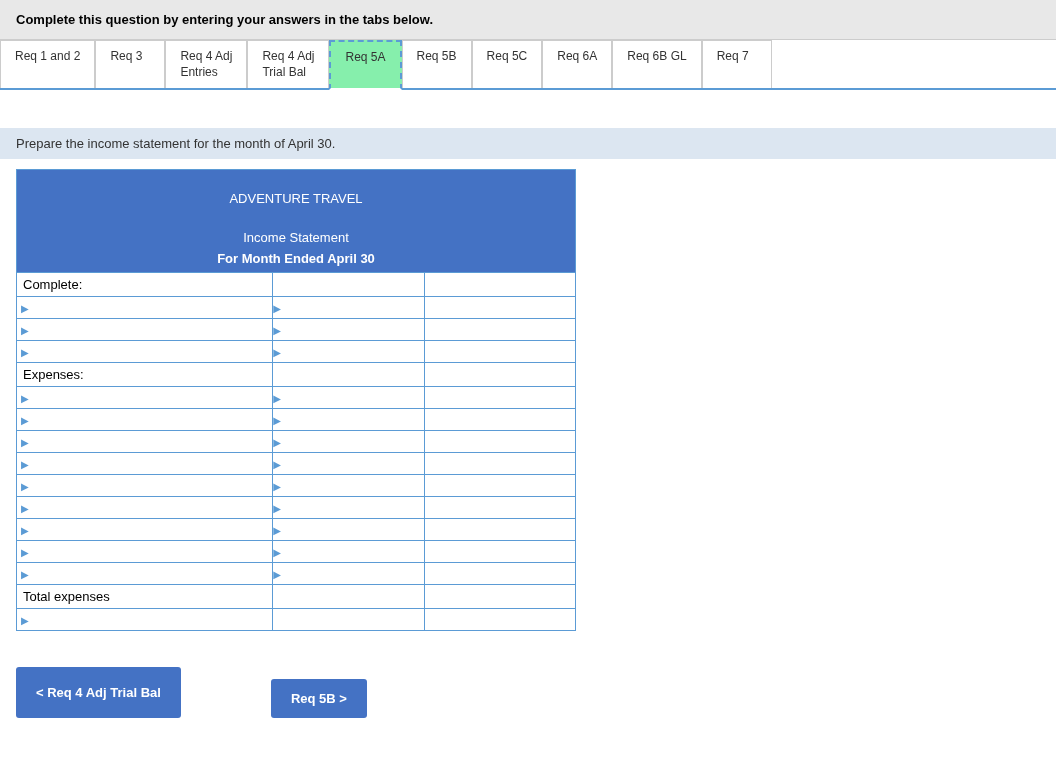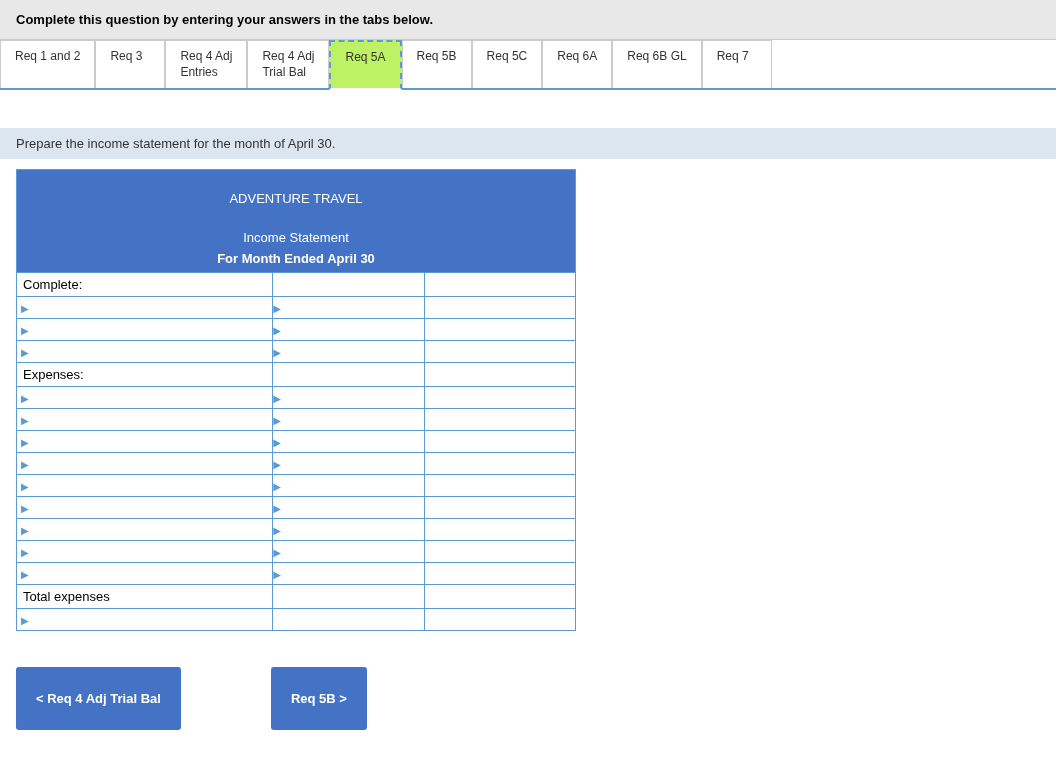"Req 5A" .tab.active { background: #bef264 -> #86efac }
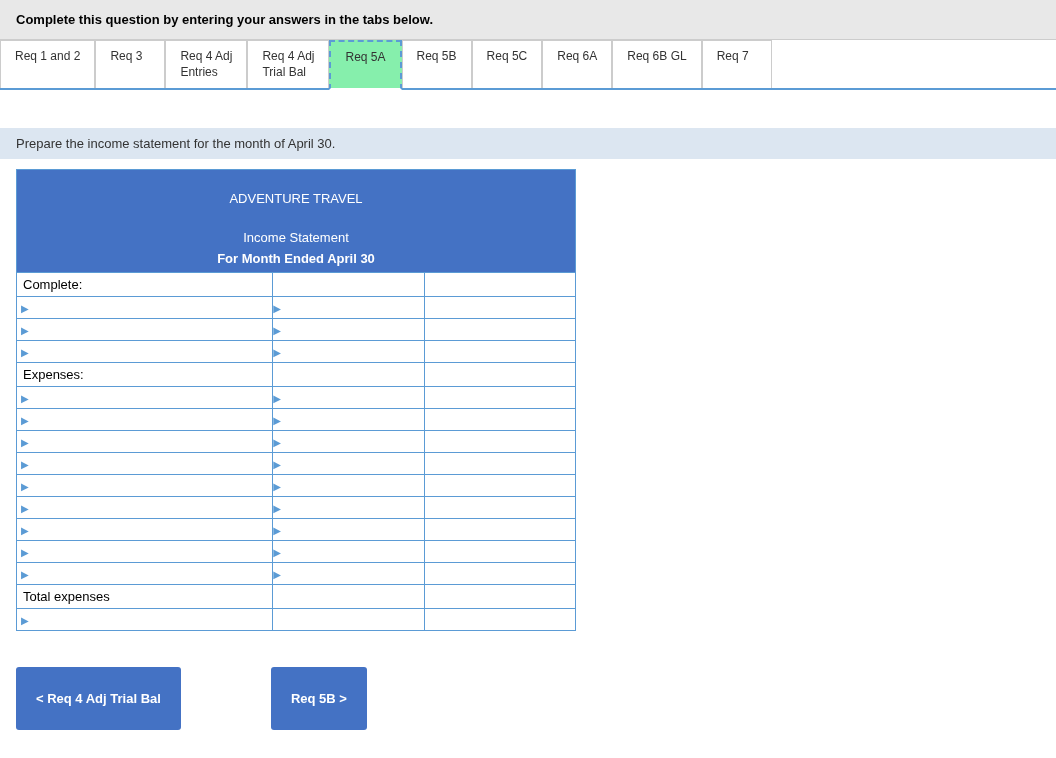"< Req 4 Adj Trial" .nav-btn { padding: 24px 20px -> 12px 20px }
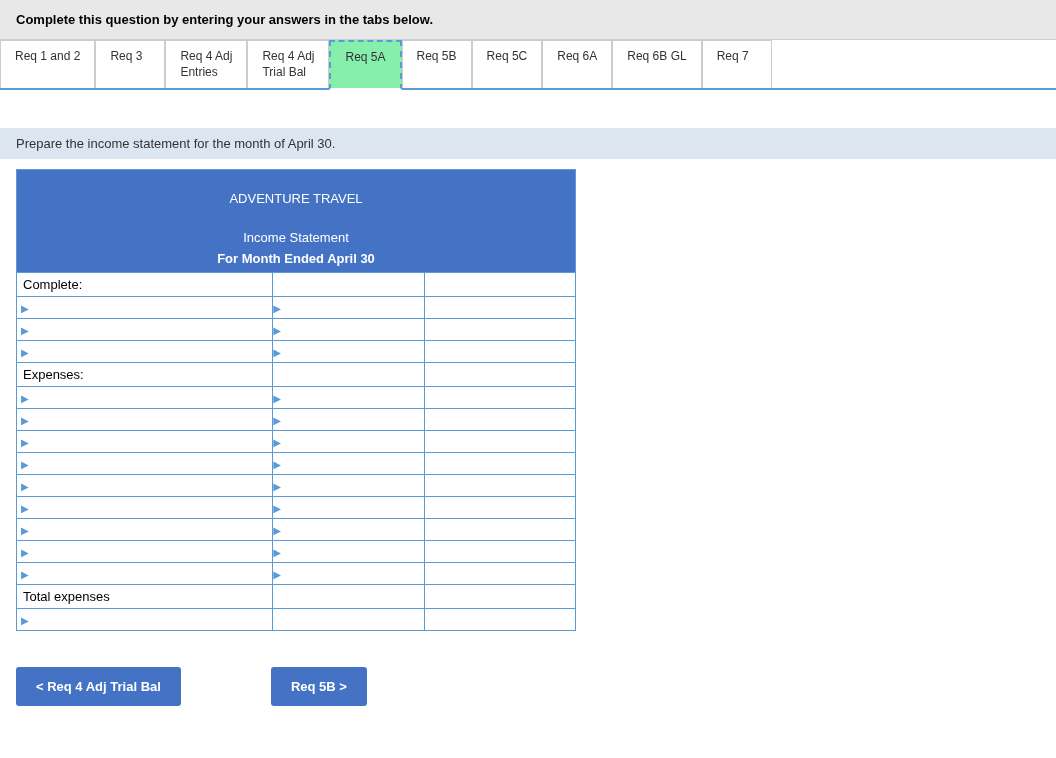"Req 5B >" .btn-next { margin-top: none -> 12px }
